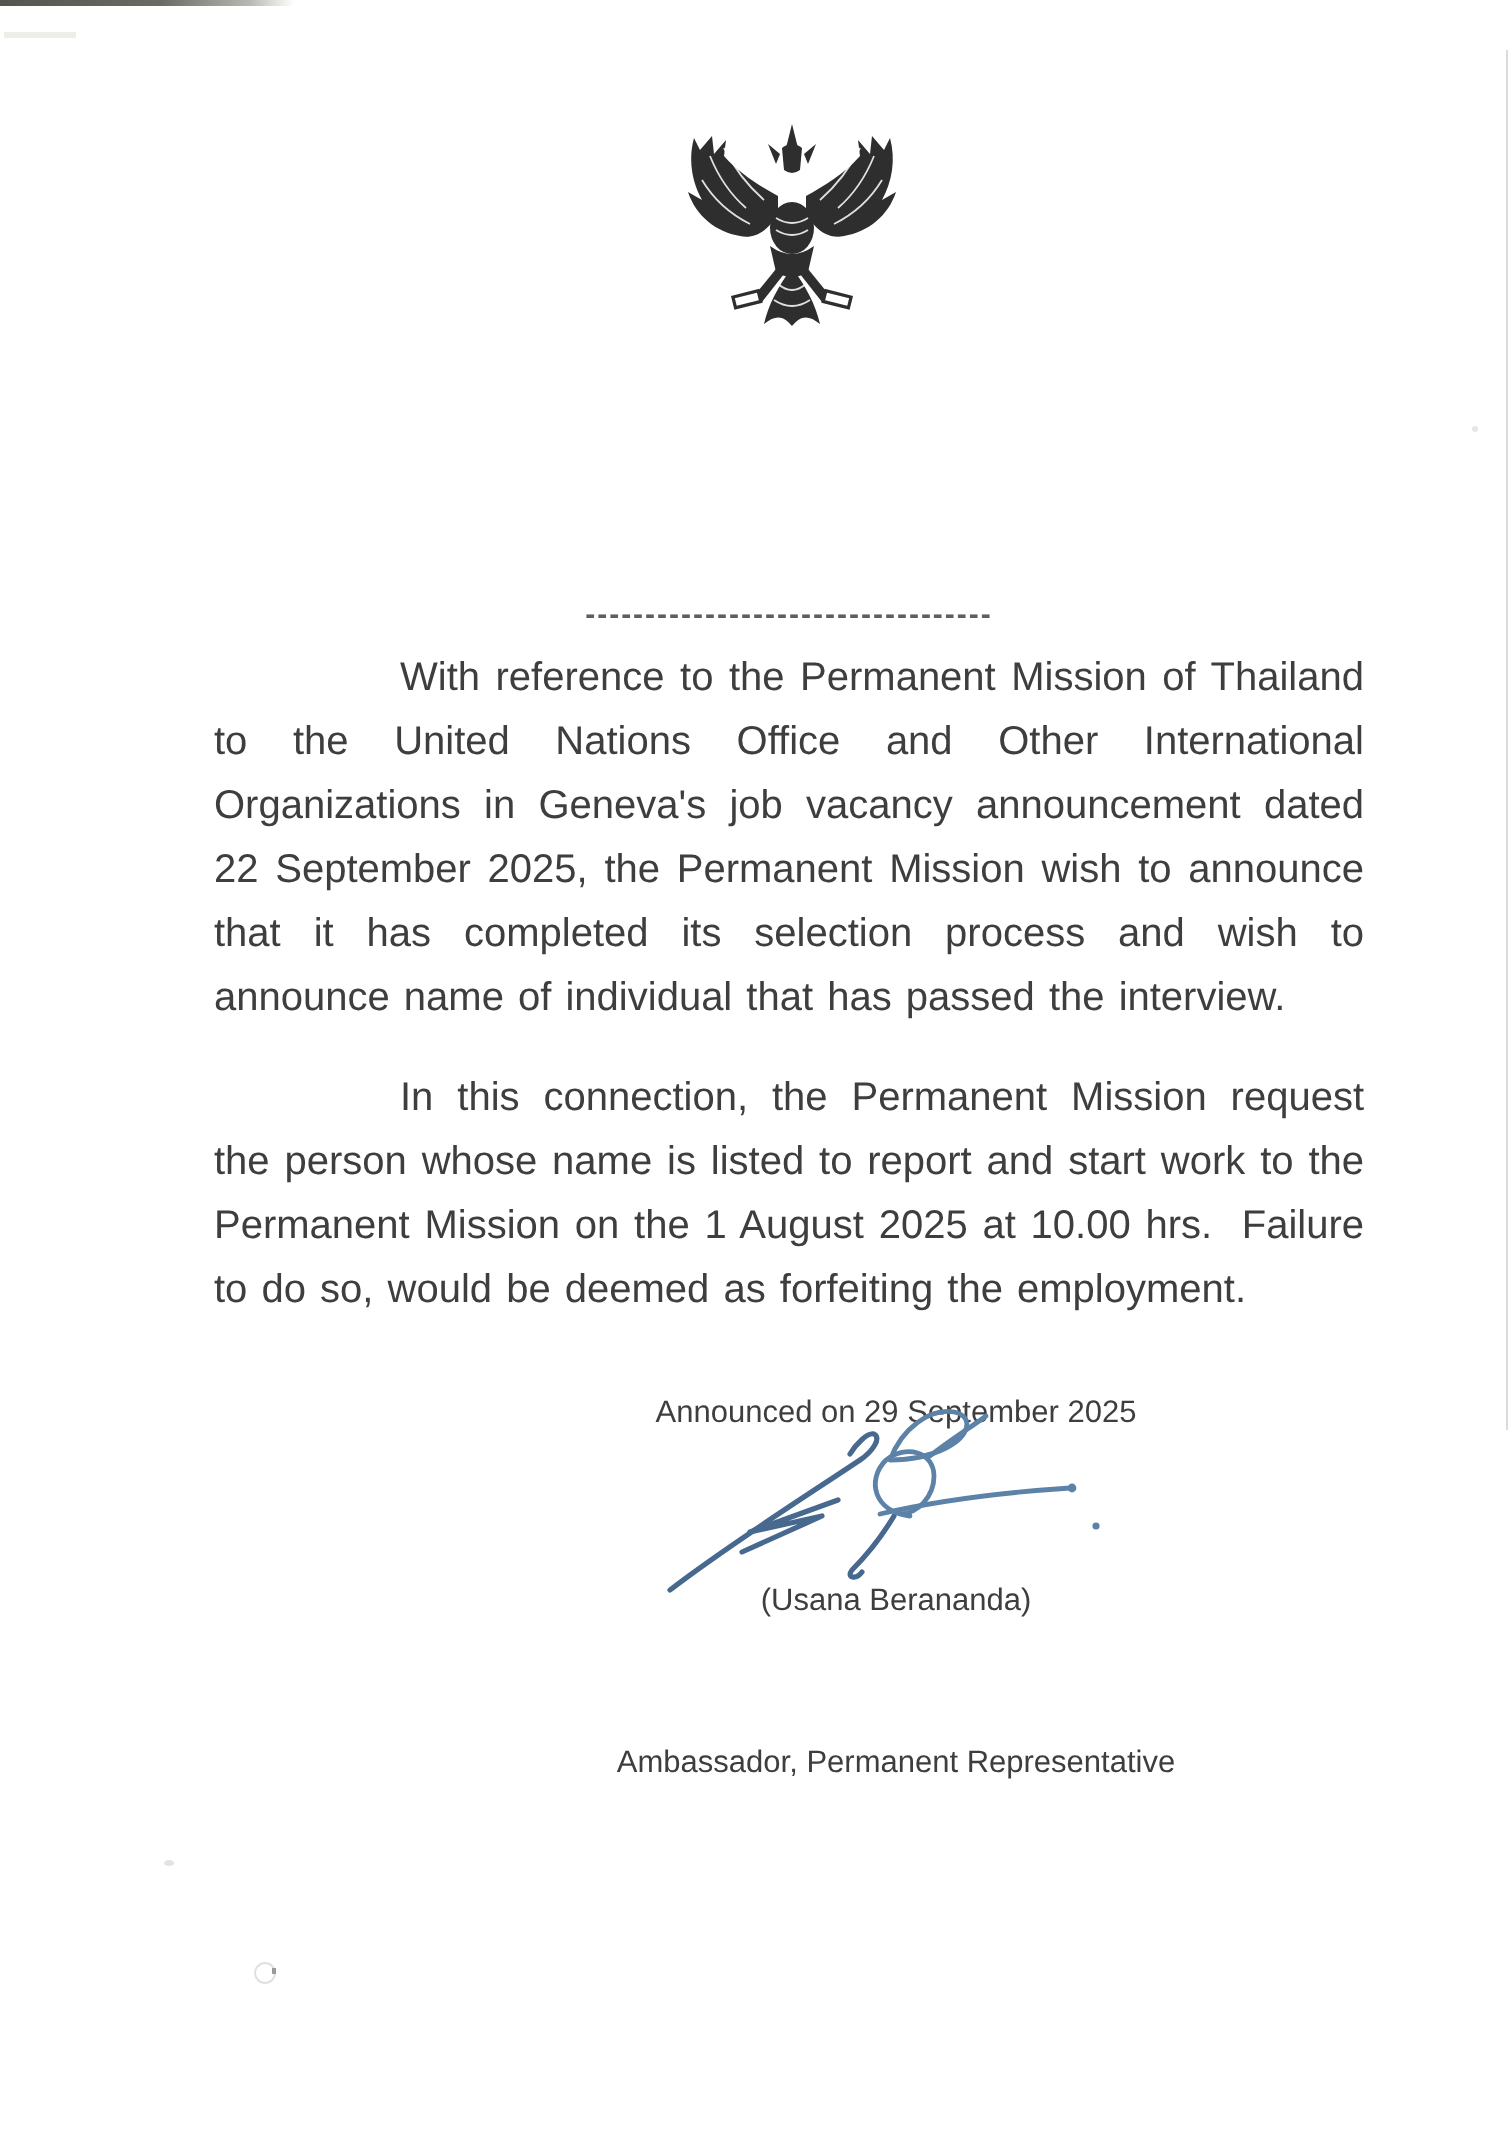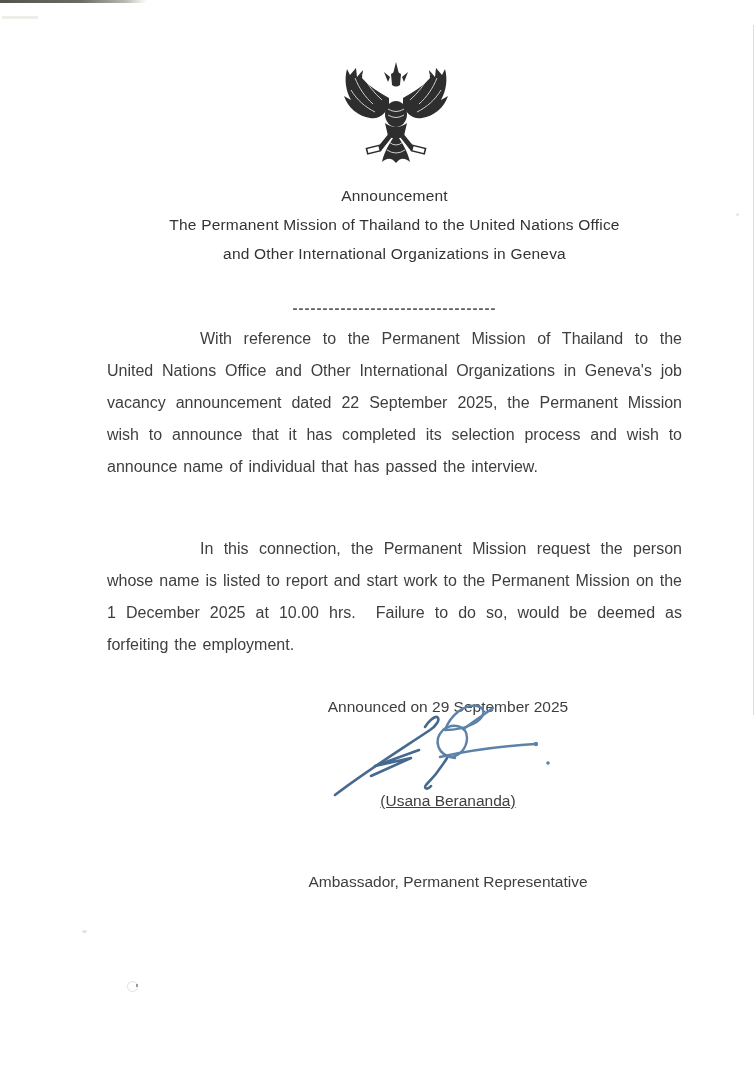"Announcement" div.abs { html: <div> <div>Announcement</div> <div>The Permanent Mission of Thailand to the United Nations Office</div> <div>and Other International Organizations in Geneva</div> </div> -> none }
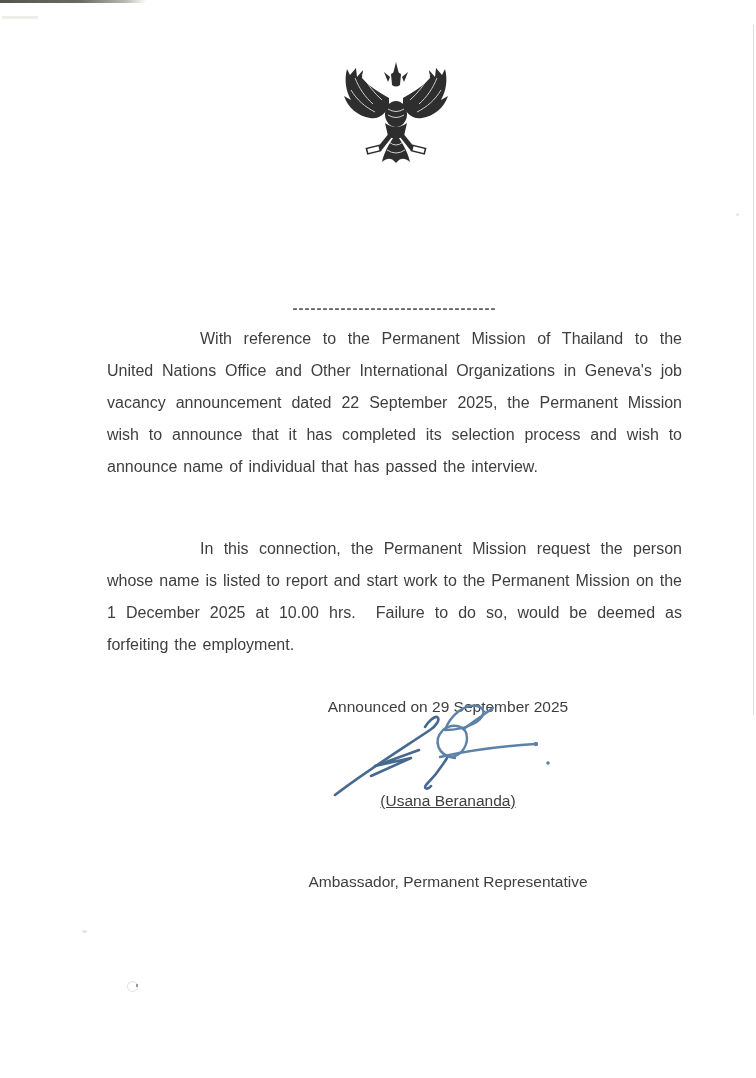"With reference to the Permanent" .body-par { font-size: 16px -> 20px }
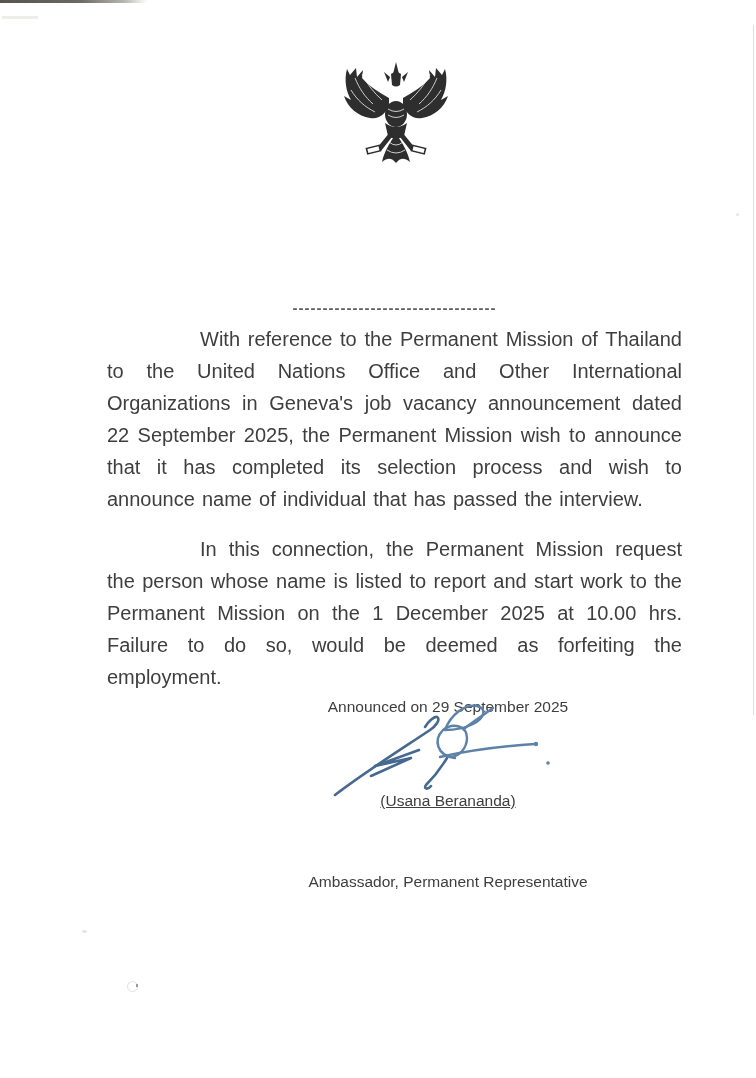"In this connection, the Permanent" div.abs { text: December -> August }
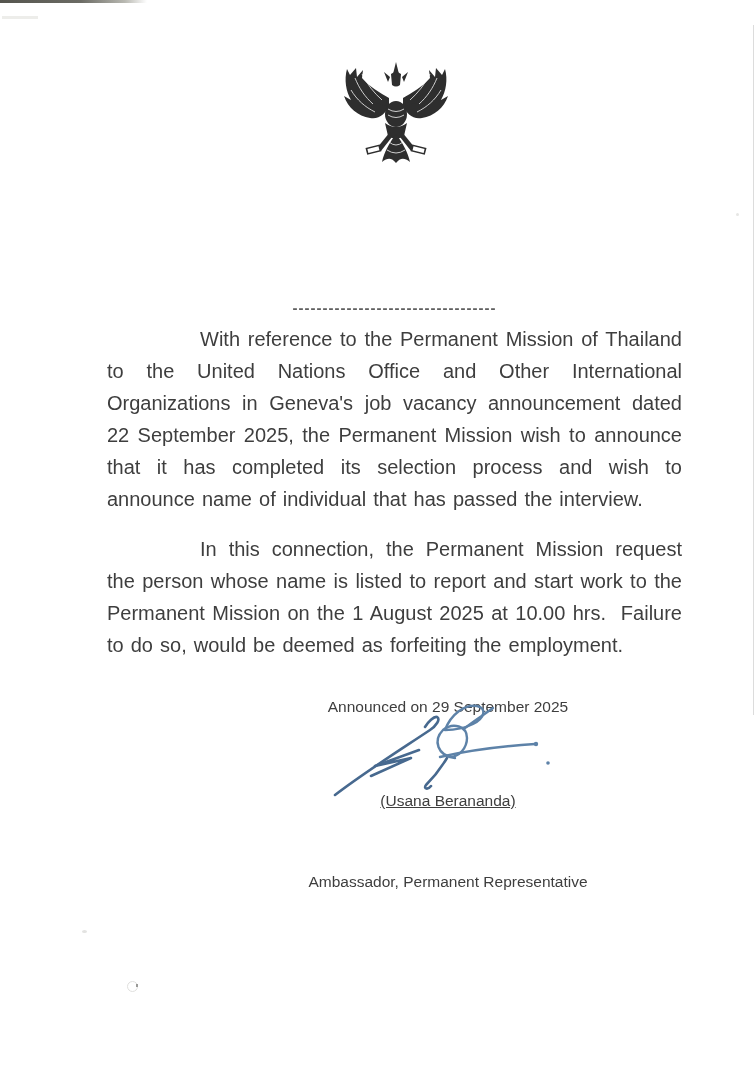"(Usana Berananda)" .signer-name { text-decoration: underline -> none }
